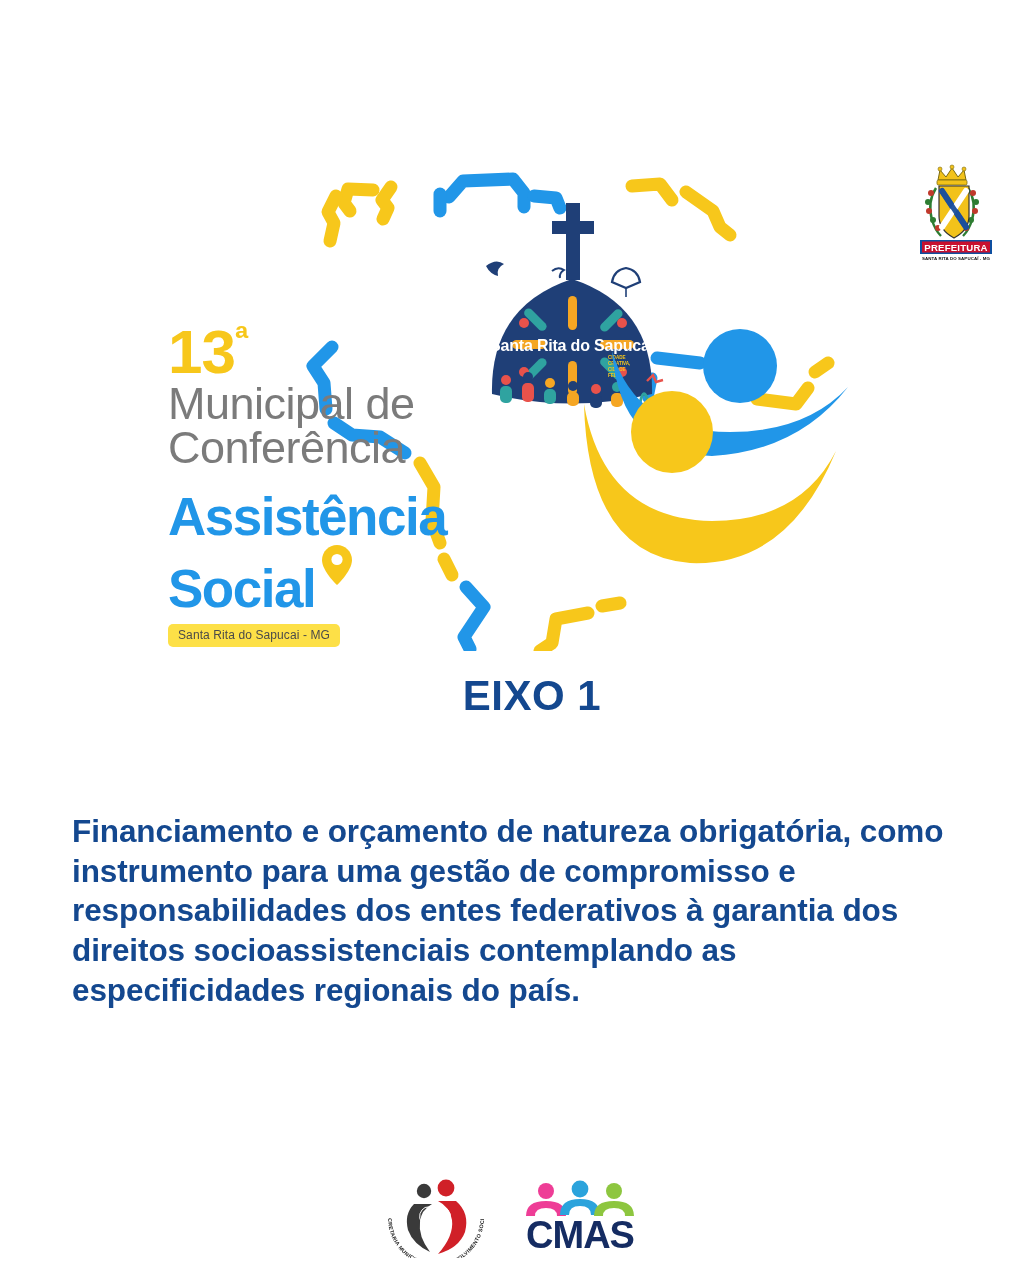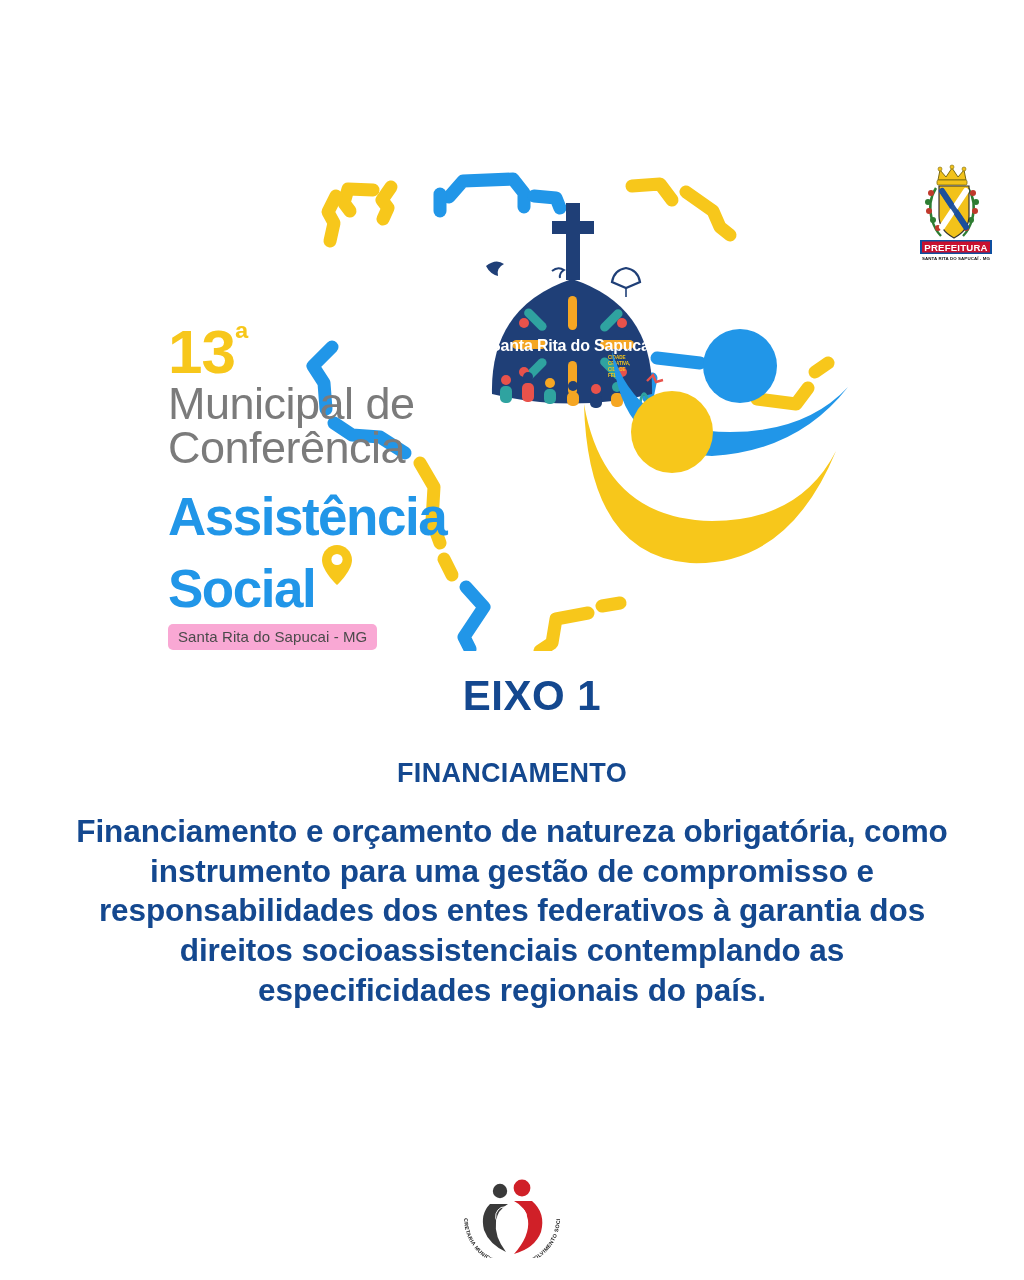"Santa Rita do Sapucai -" .l-city { background: #f9a8d4 -> #fde047; font-size: 15px -> 12px }
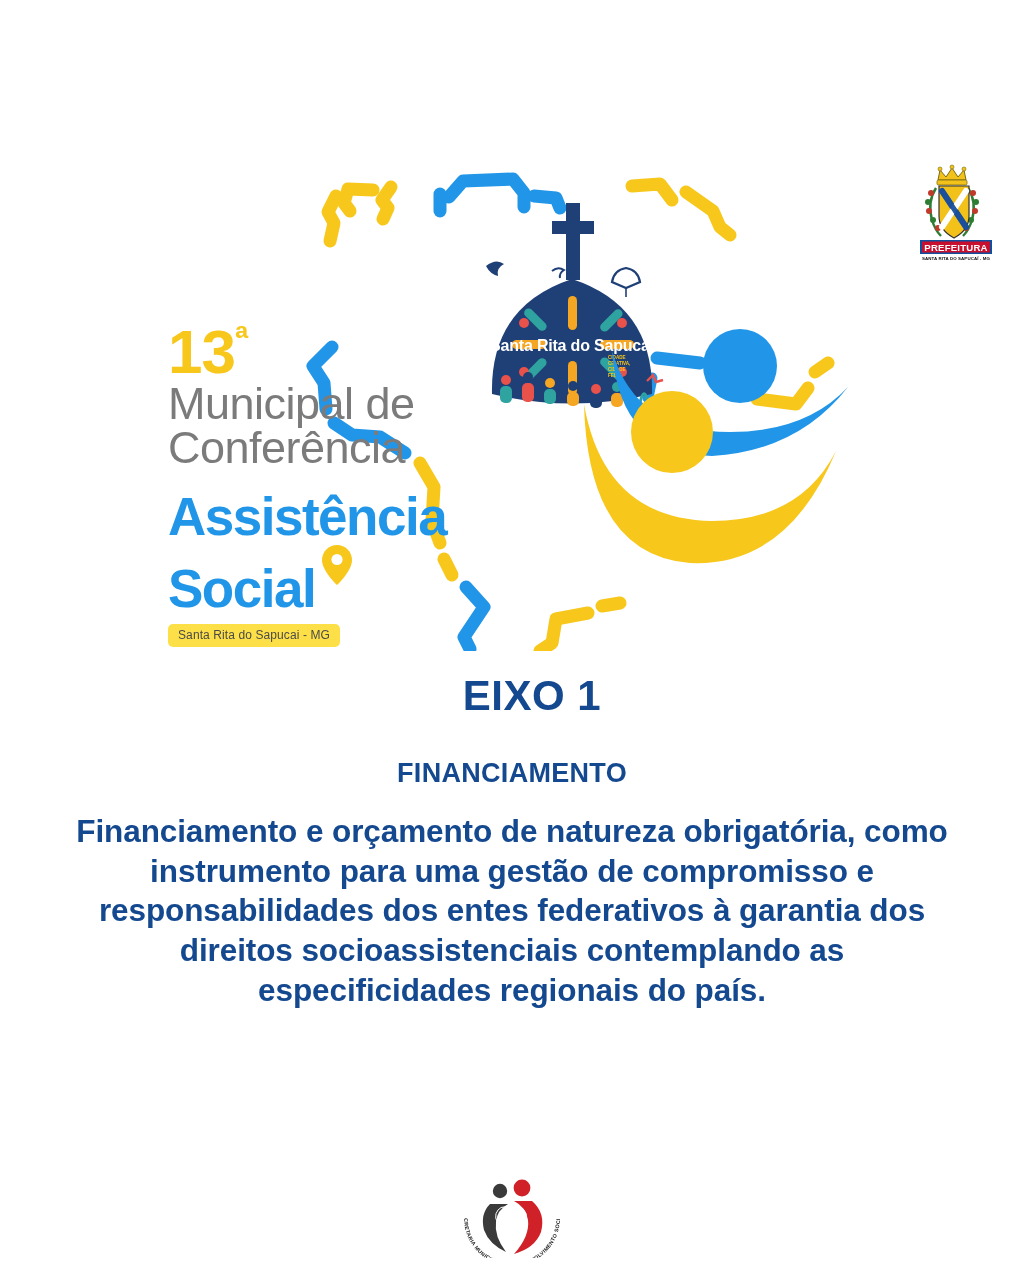"FINANCIAMENTO" div { html: <div>FINANCIAMENTO</div> -> none }
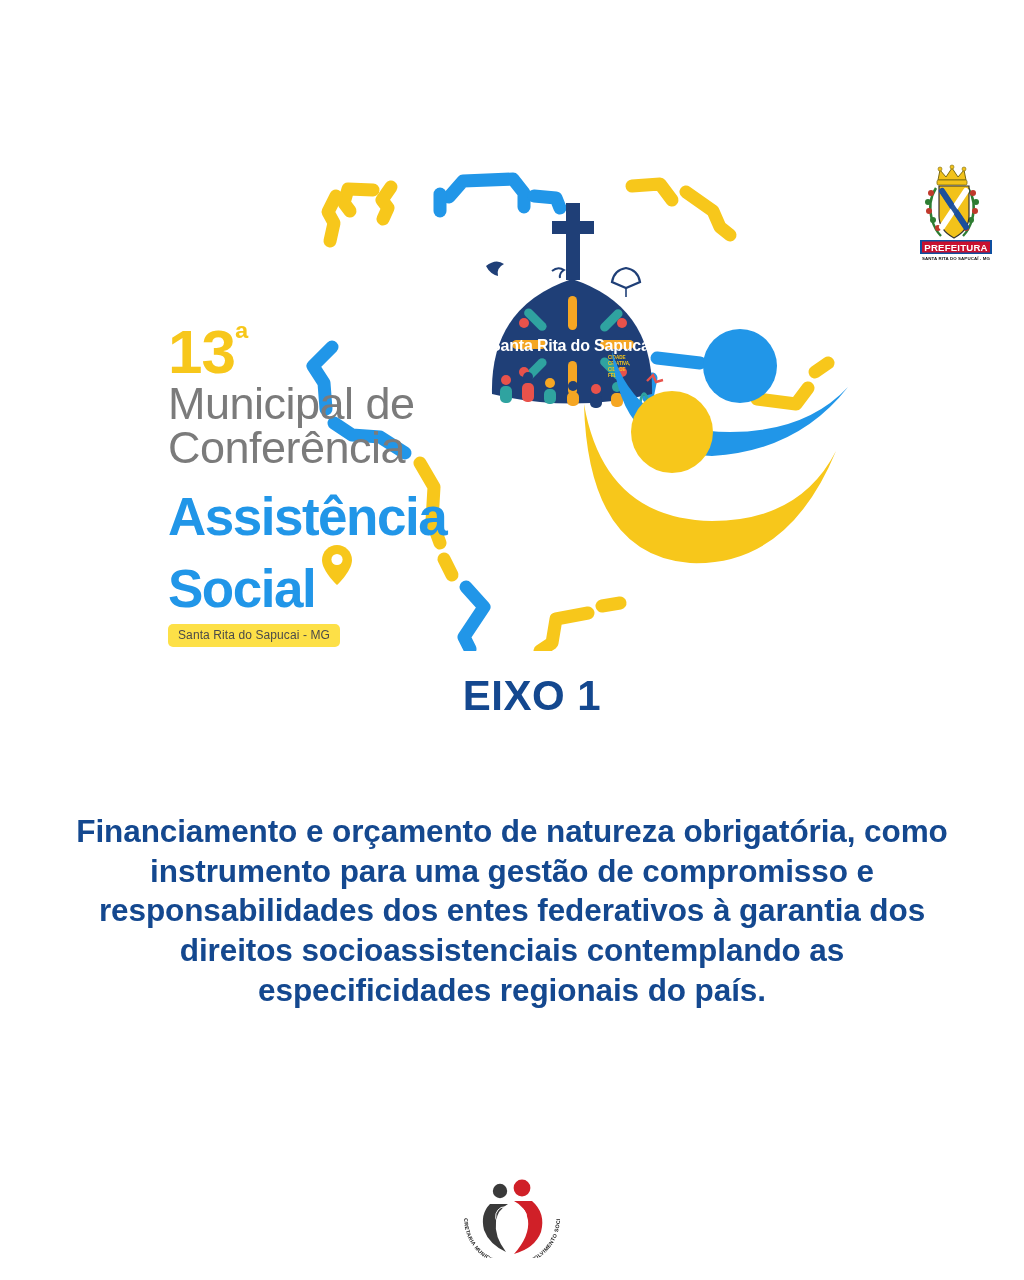"Financiamento e orçamento de natureza" #paragraph { text-align: center -> none }
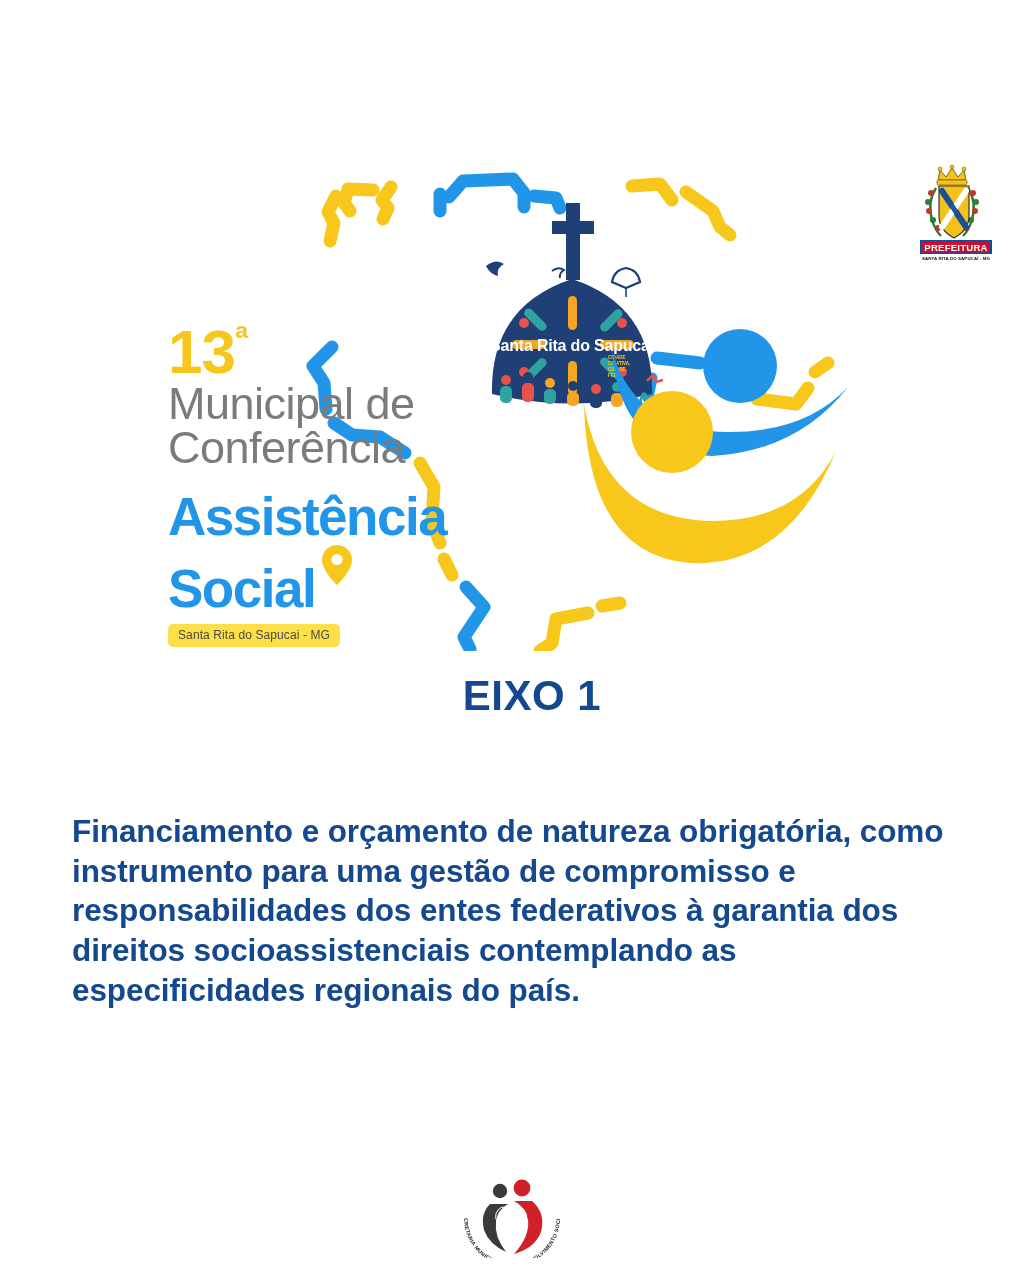"CMAS" div { html: none -> <div> <svg> <circle></circle> <path></path> <circle></circle> <path></path> <circle></circle> <path></path> <text>CMAS</text> </svg> </div> }
